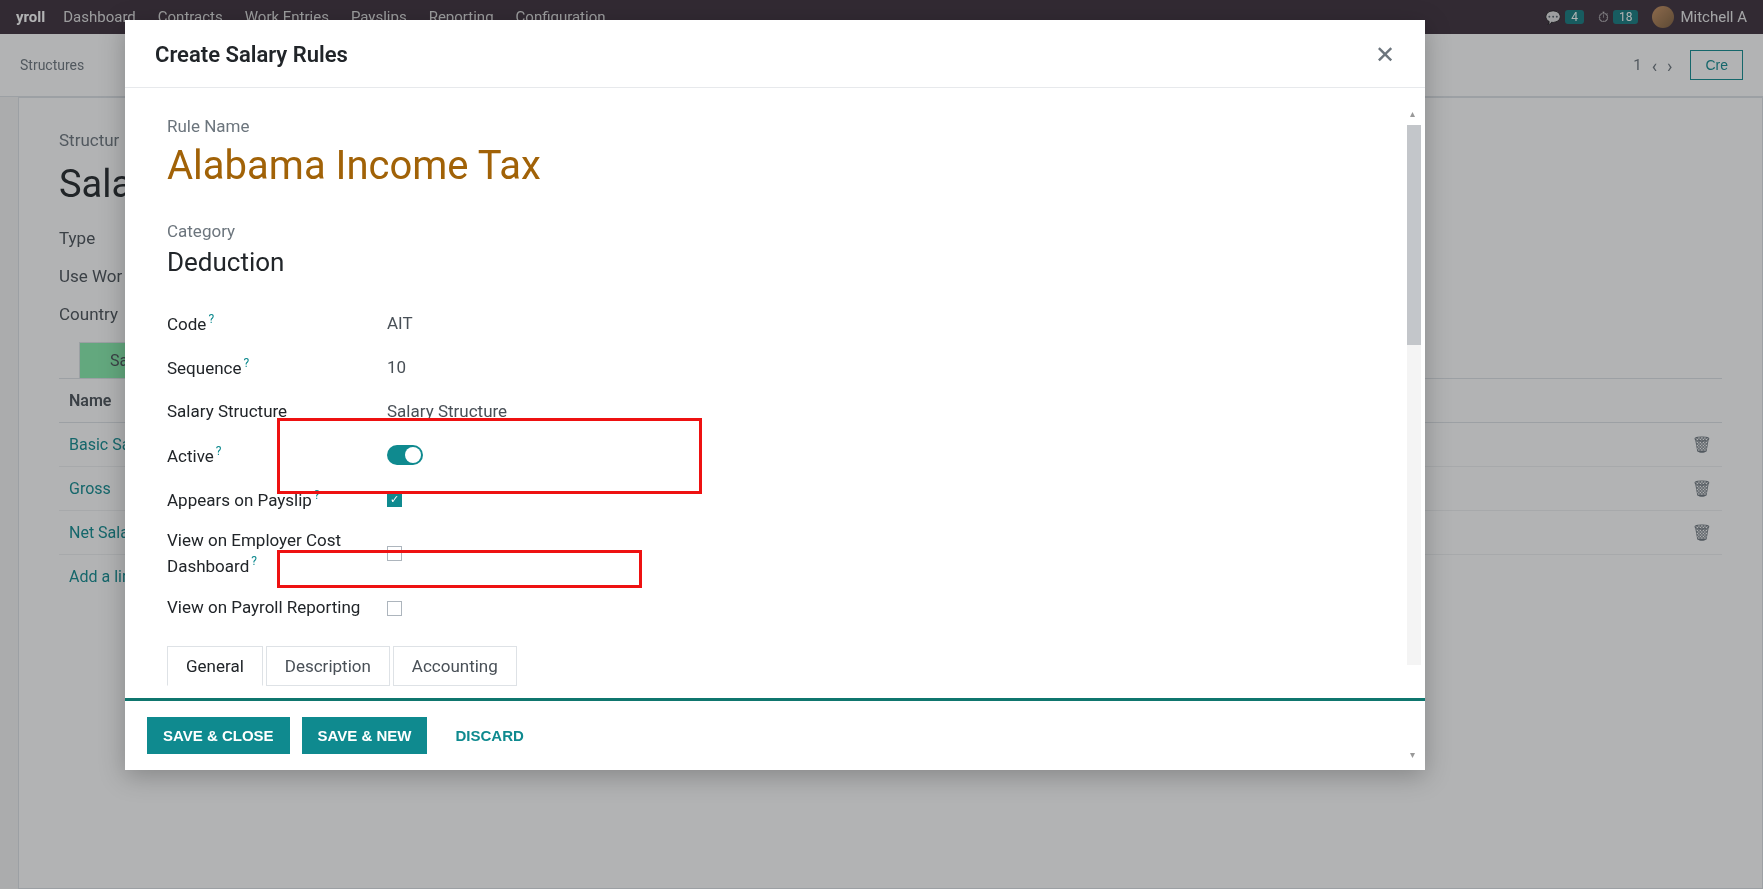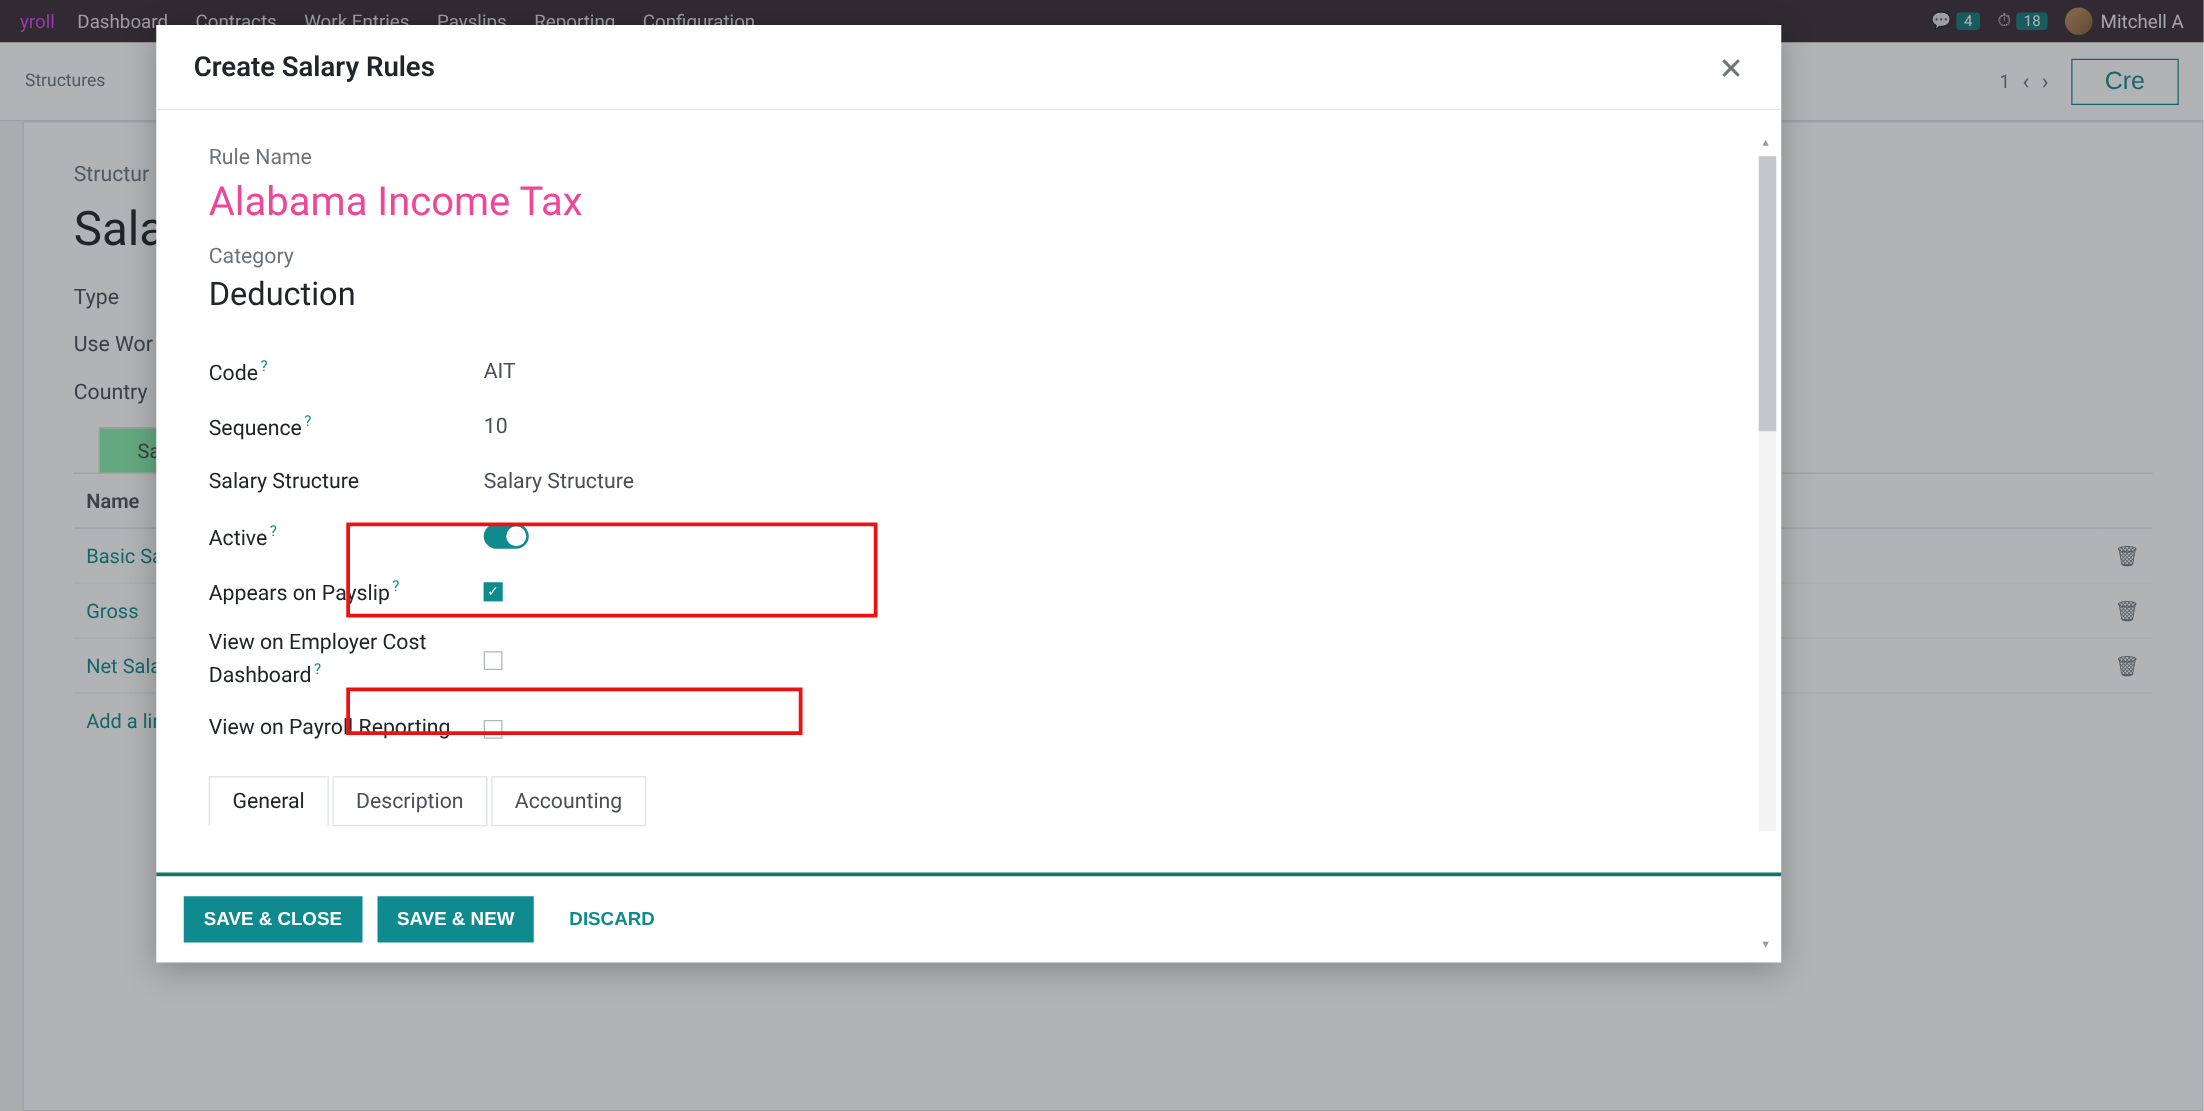"yroll" .topbar .brand { color: #d946ef -> #ffffff; font-weight: 400 -> 700 }
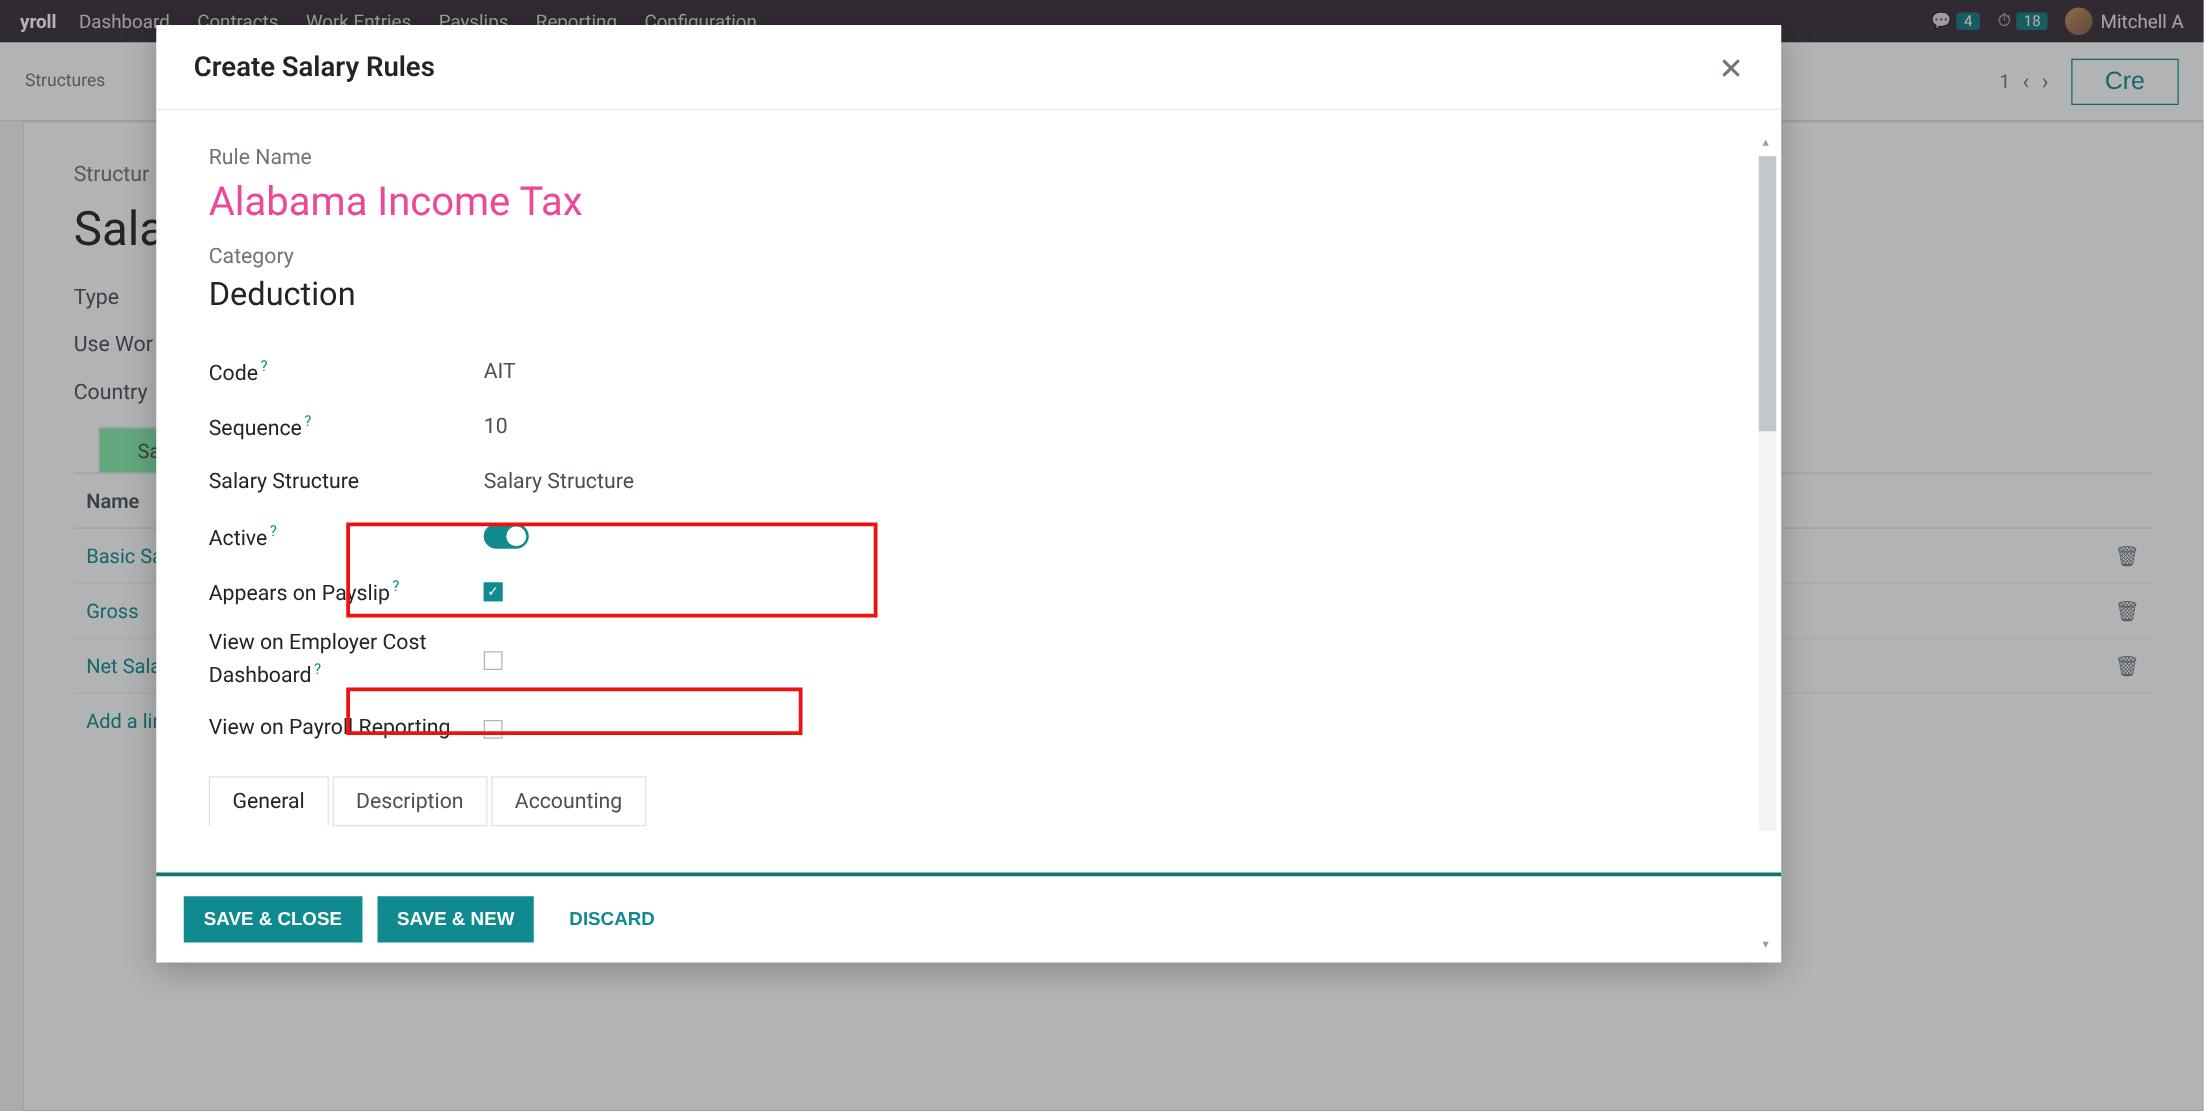"Cre" .secbar .create-btn { font-size: 20px -> 14px; padding: 6px 26px -> 6px 14px }
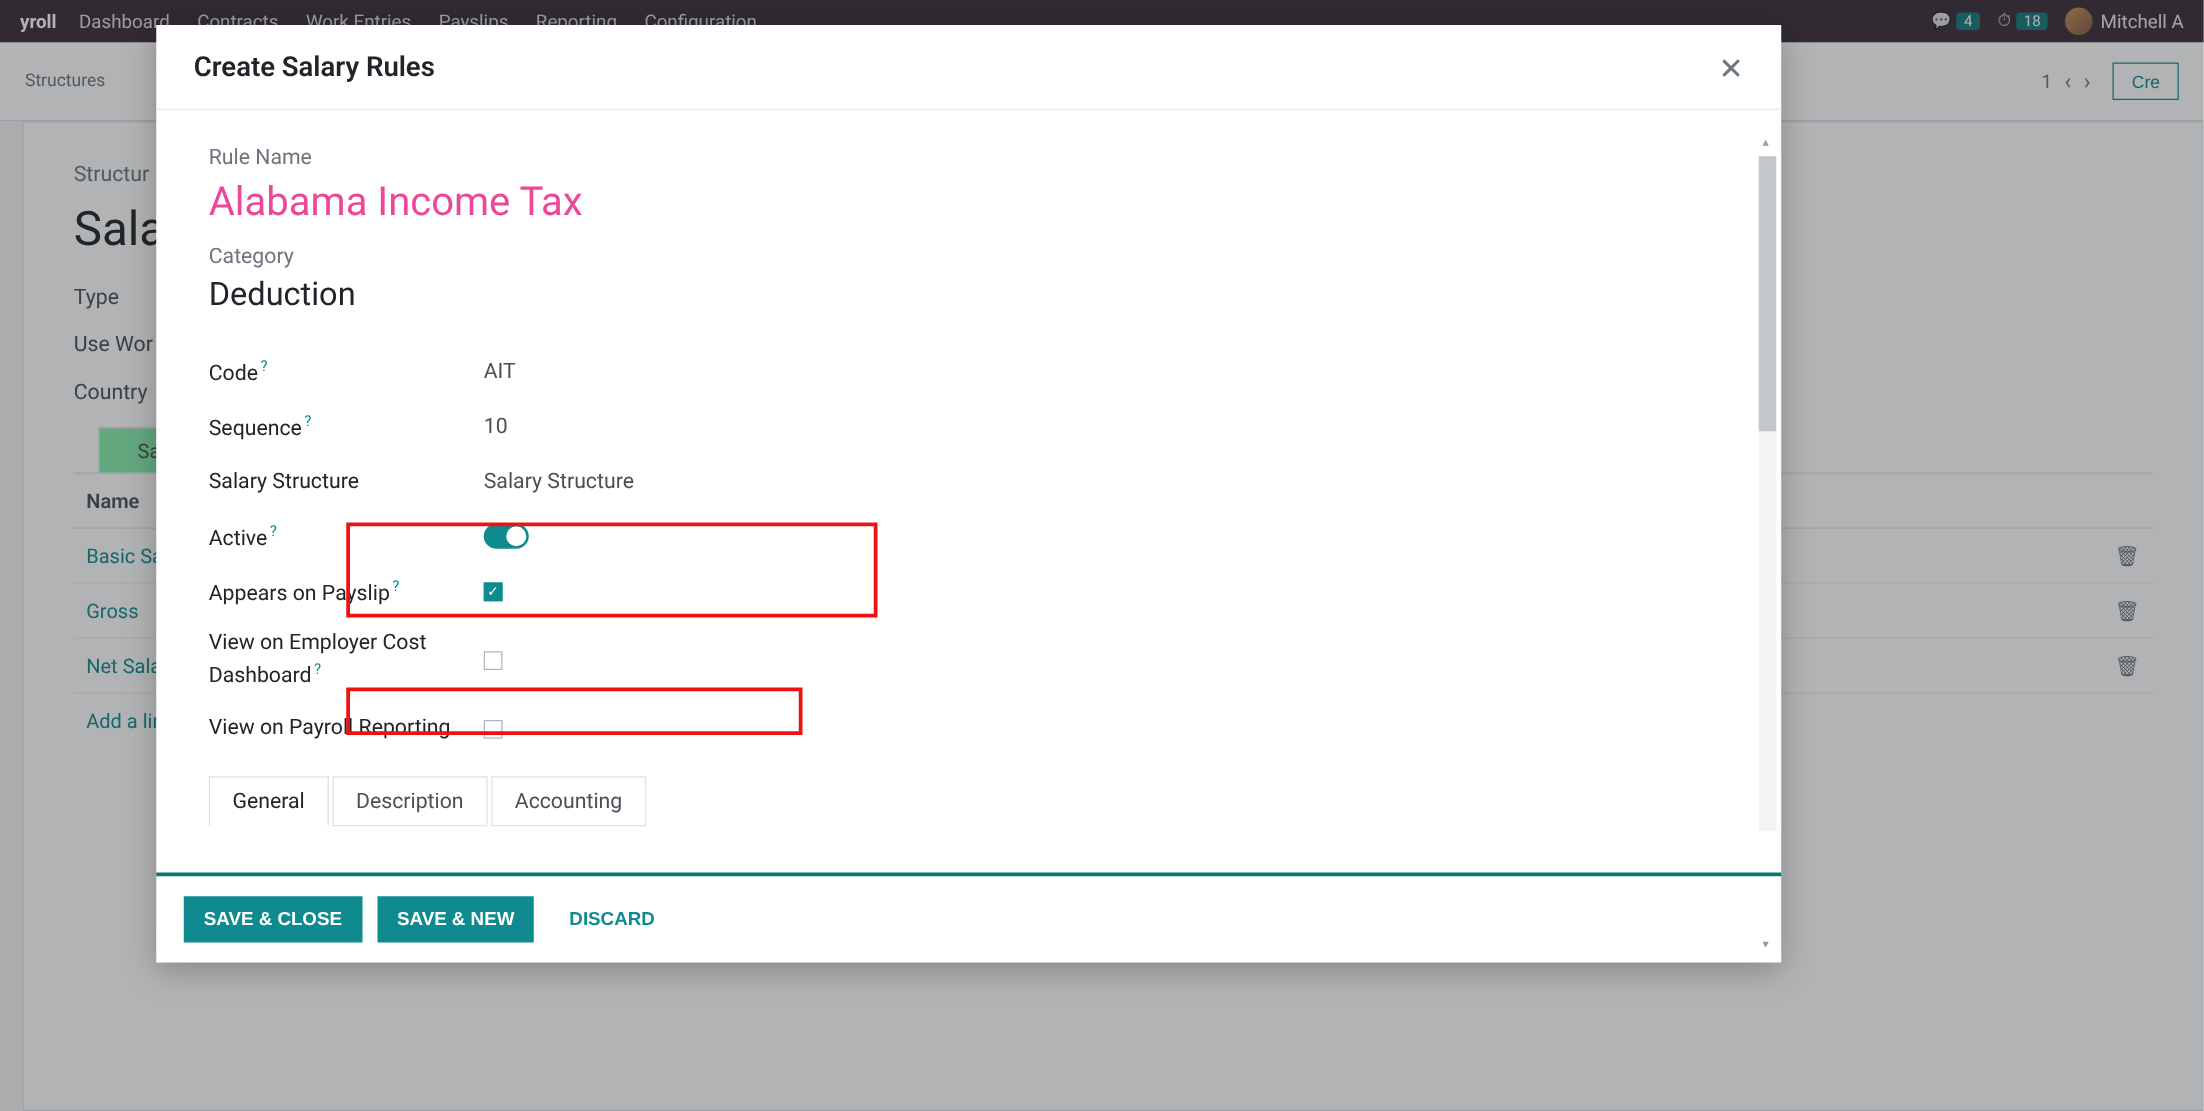"Alabama Income Tax" .big-input { color: #ec4899 -> #a16207; font-size: 32px -> 40px; margin-bottom: 15px -> 32px }
